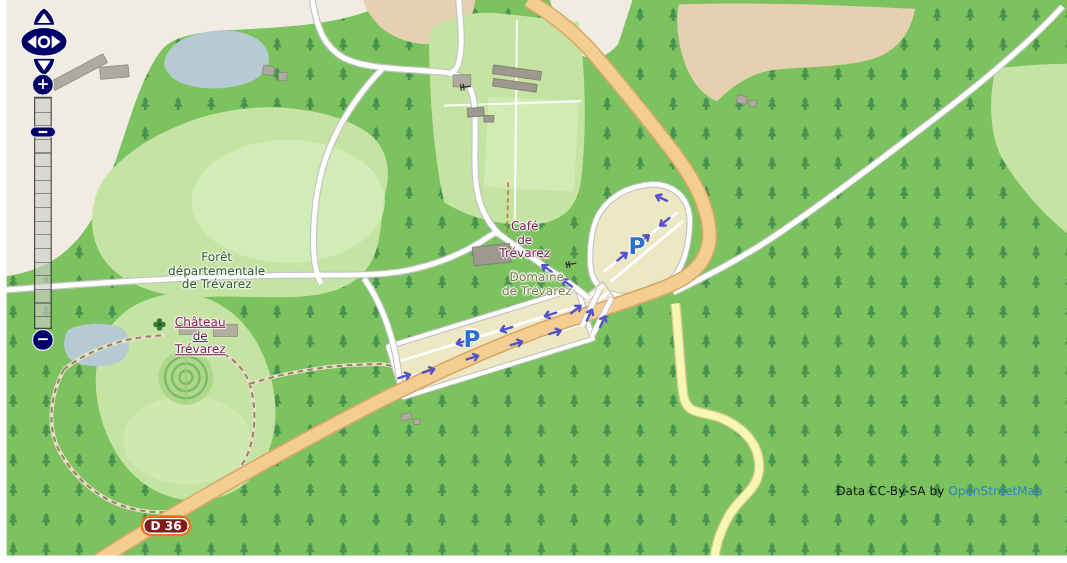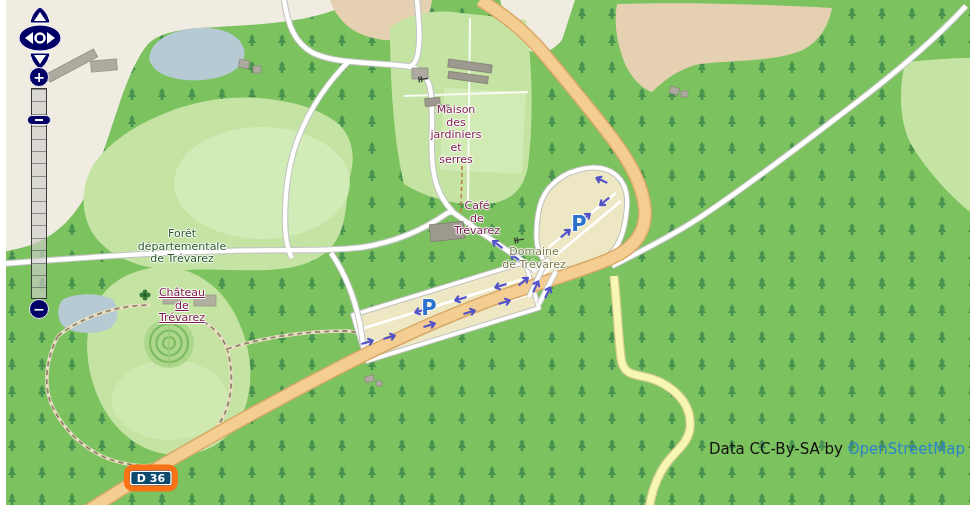"Maison" div.map-label { html: <div> <div>Maison</div> <div>des</div> <div>jardiniers</div> <div>et</div> <div>serres</div> </div> -> none }
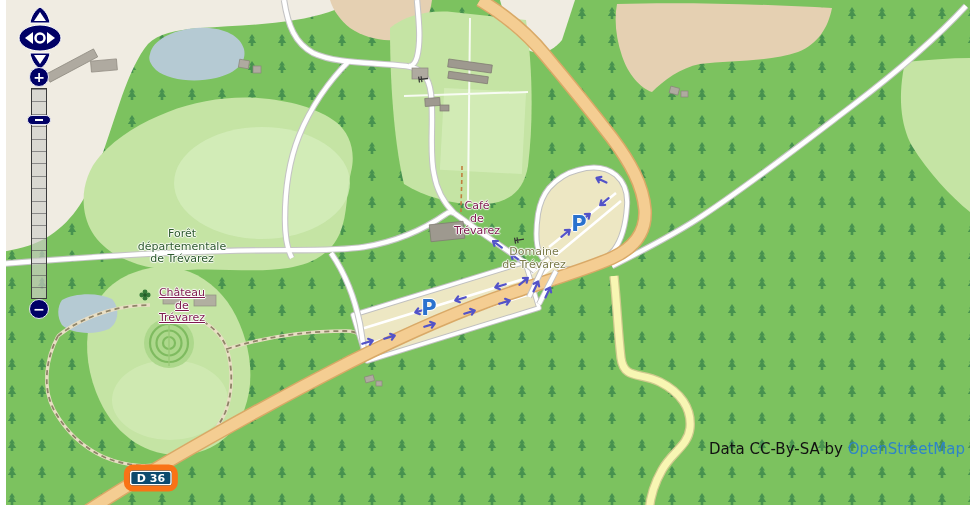"Forêt" div.map-label { left: 182px -> 197px }
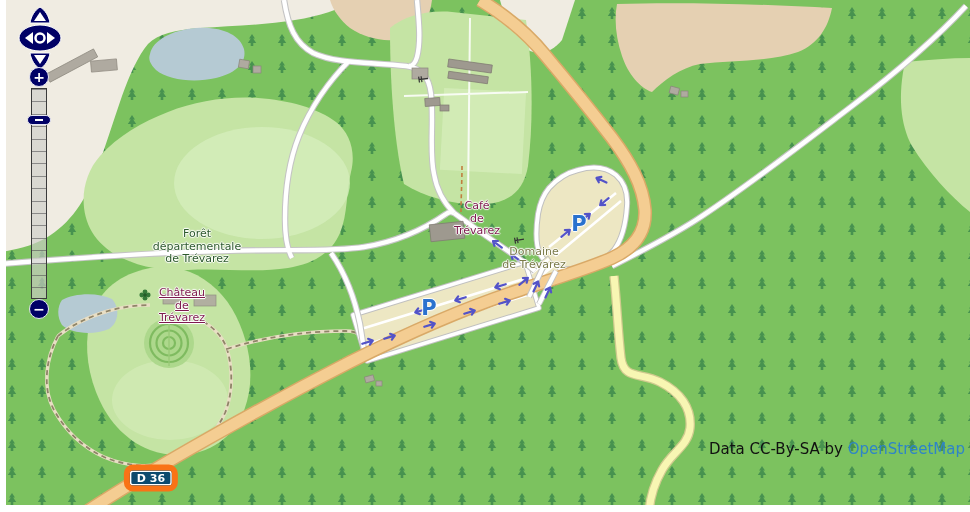"Domaine" div.map-label { margin-left: 46px -> none }
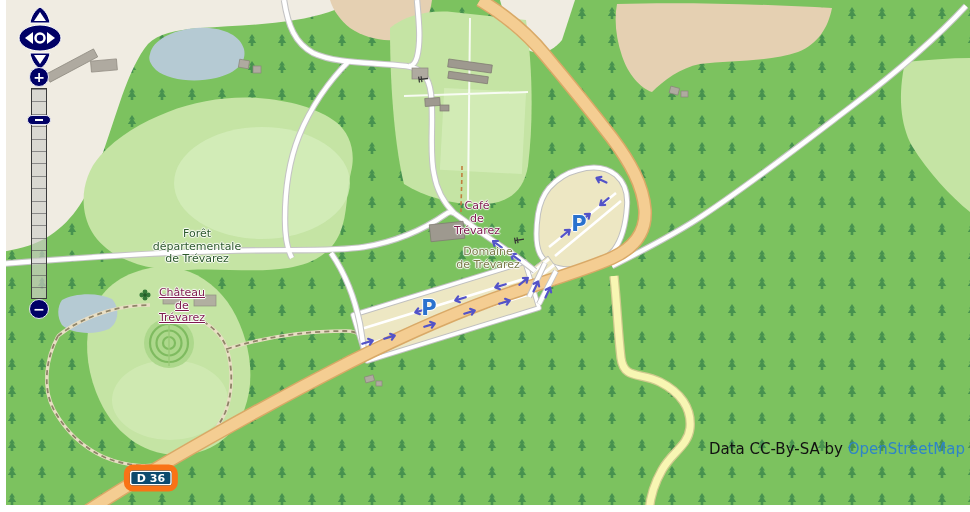"Data CC-By-SA by OpenStreetMap" .attribution { font-size: 15px -> 11px; right: 5px -> 22px }
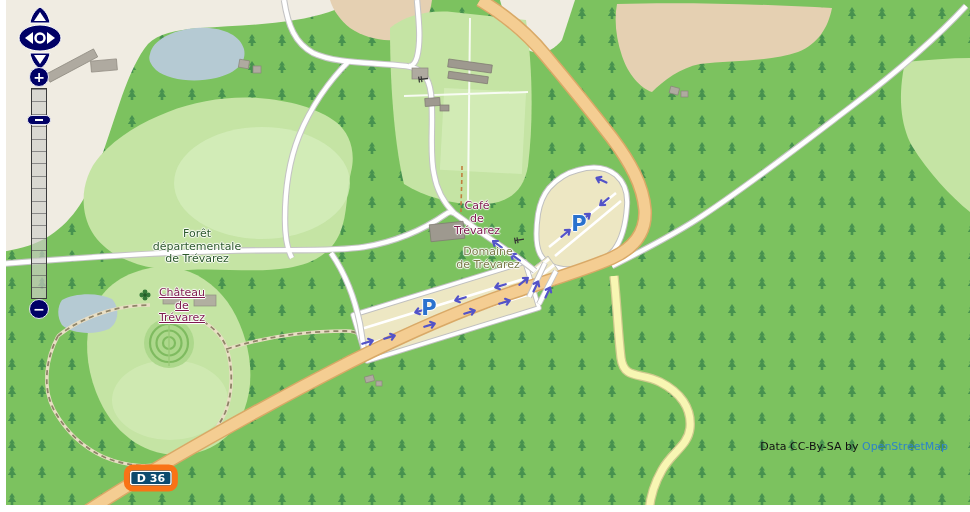"D 36" .road-badge { background: #0c4a6e -> #7f1d1d; border: 6px solid #f97316 -> 2px solid #f97316 }
